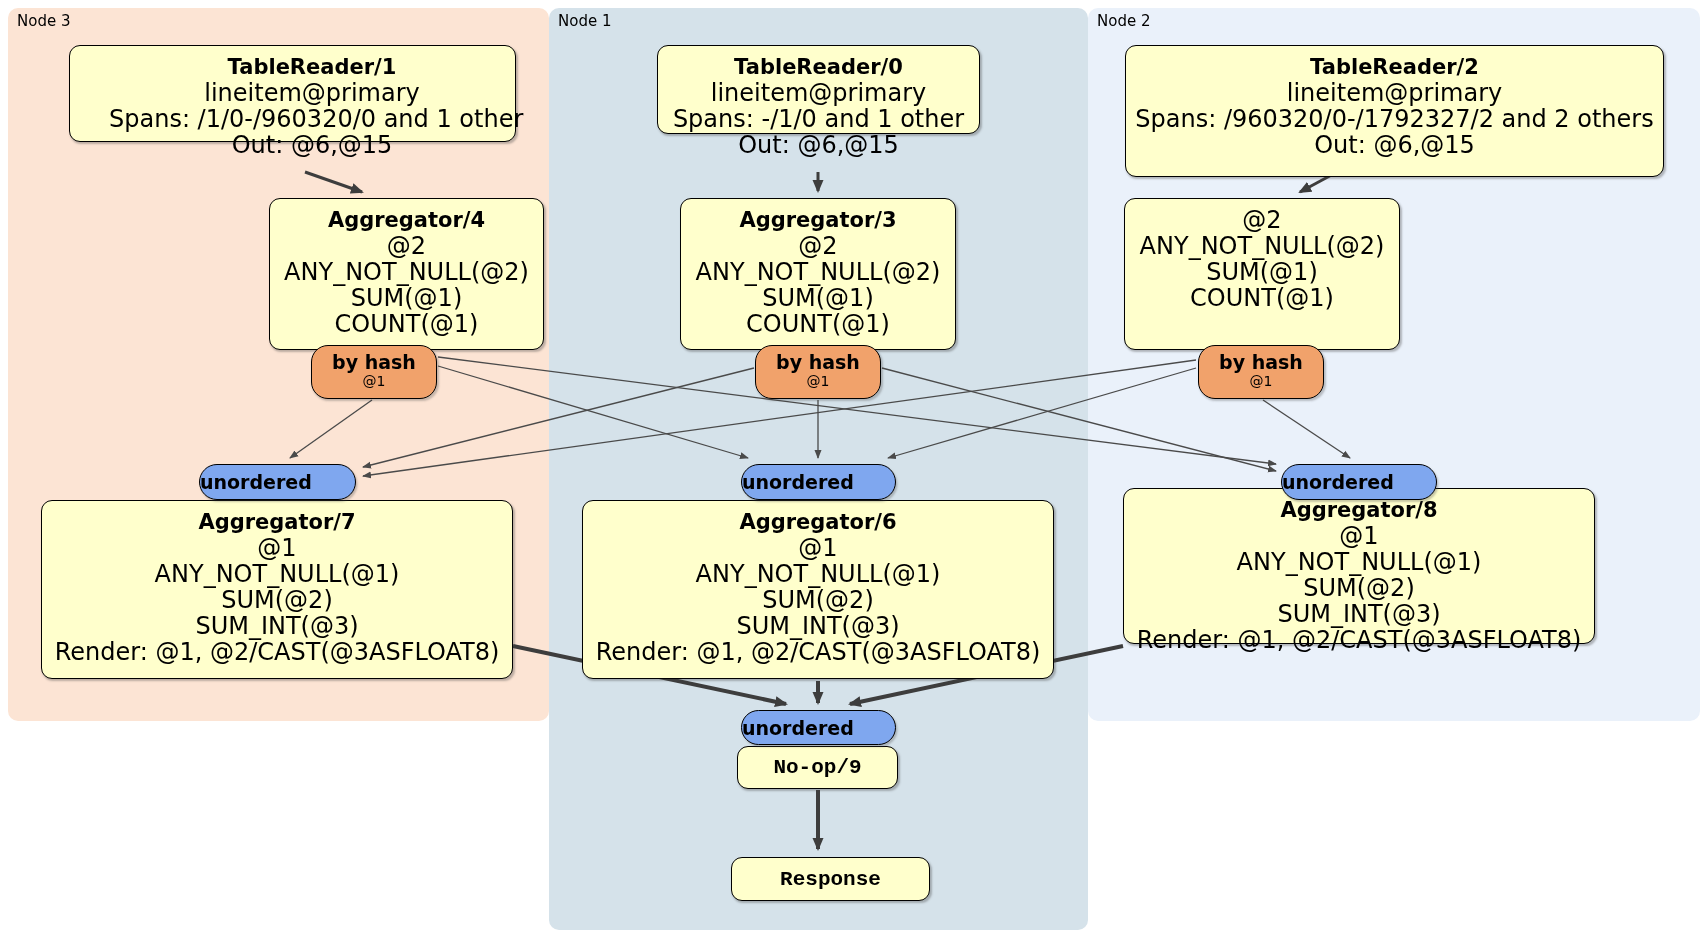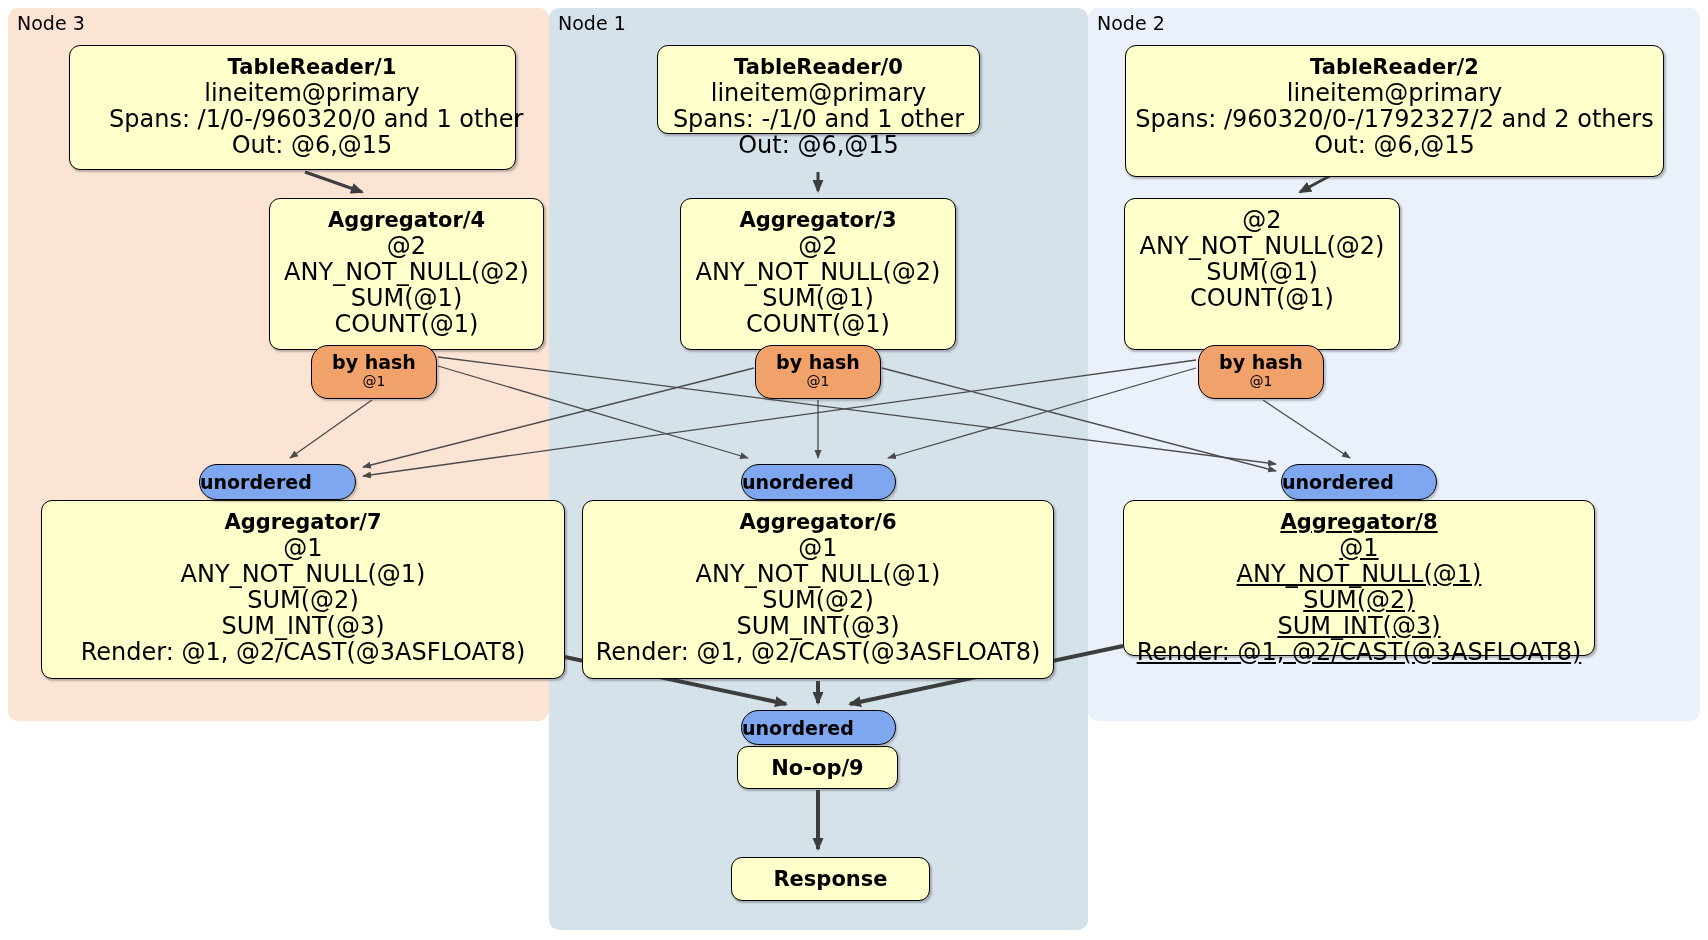"Node 3" .panel-label { font-size: 19px -> 15px }
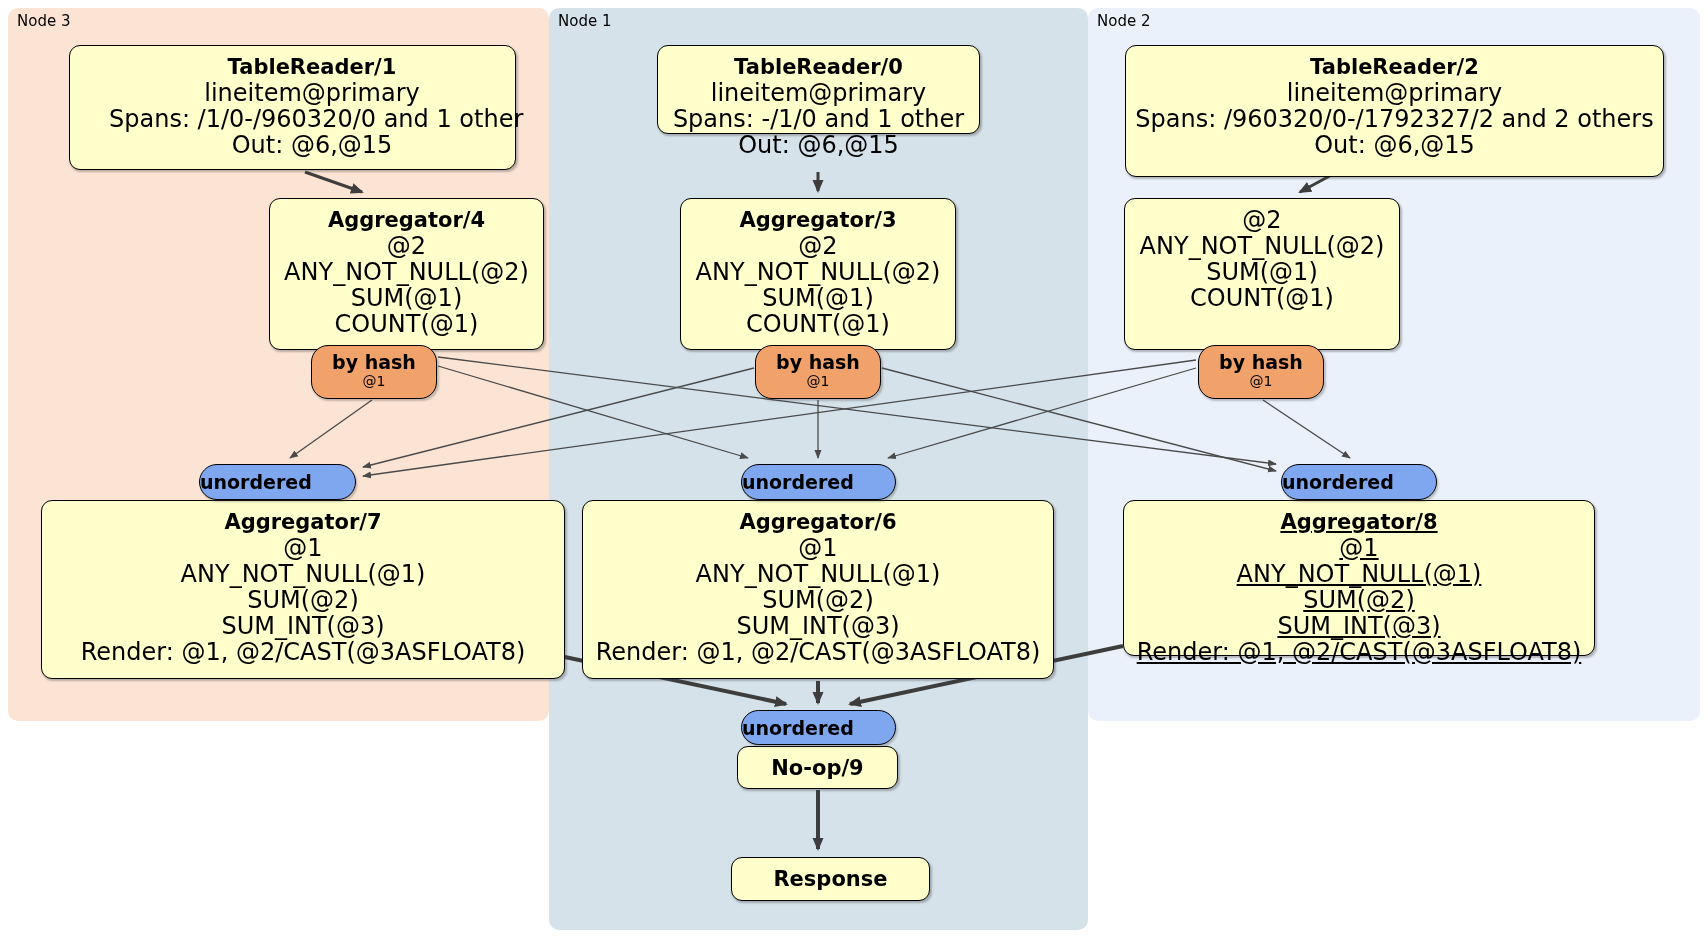"TableReader/1" div.pbox { height: 125px -> 97px }
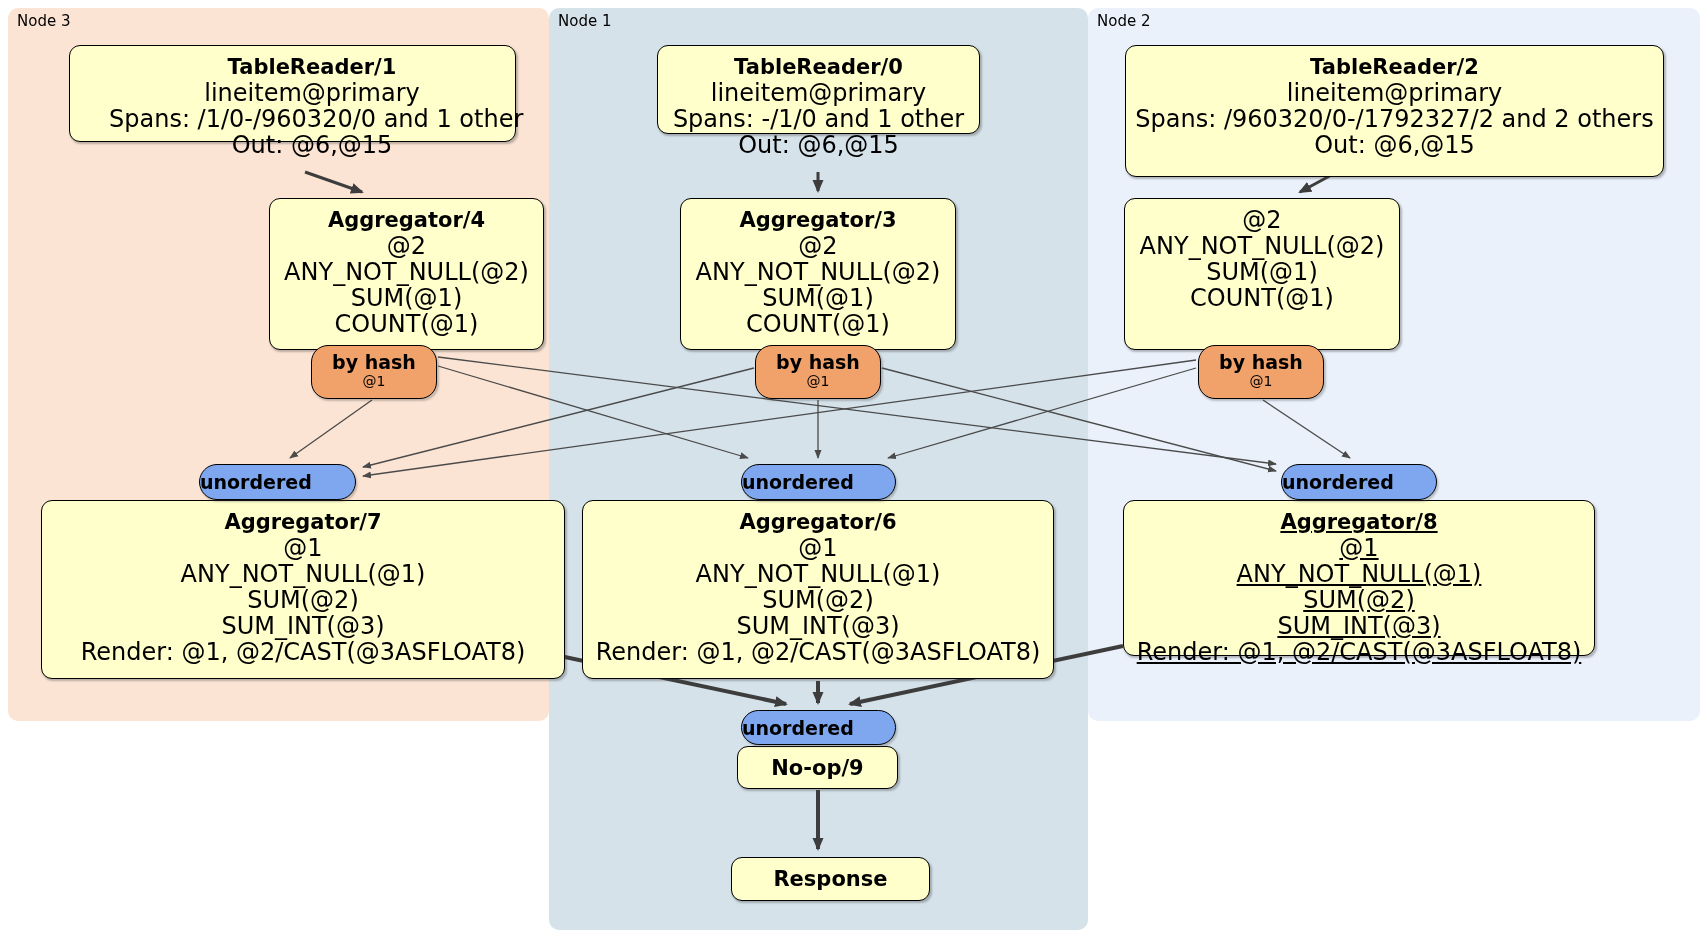"Aggregator/7" div.pbox { width: 524px -> 472px }
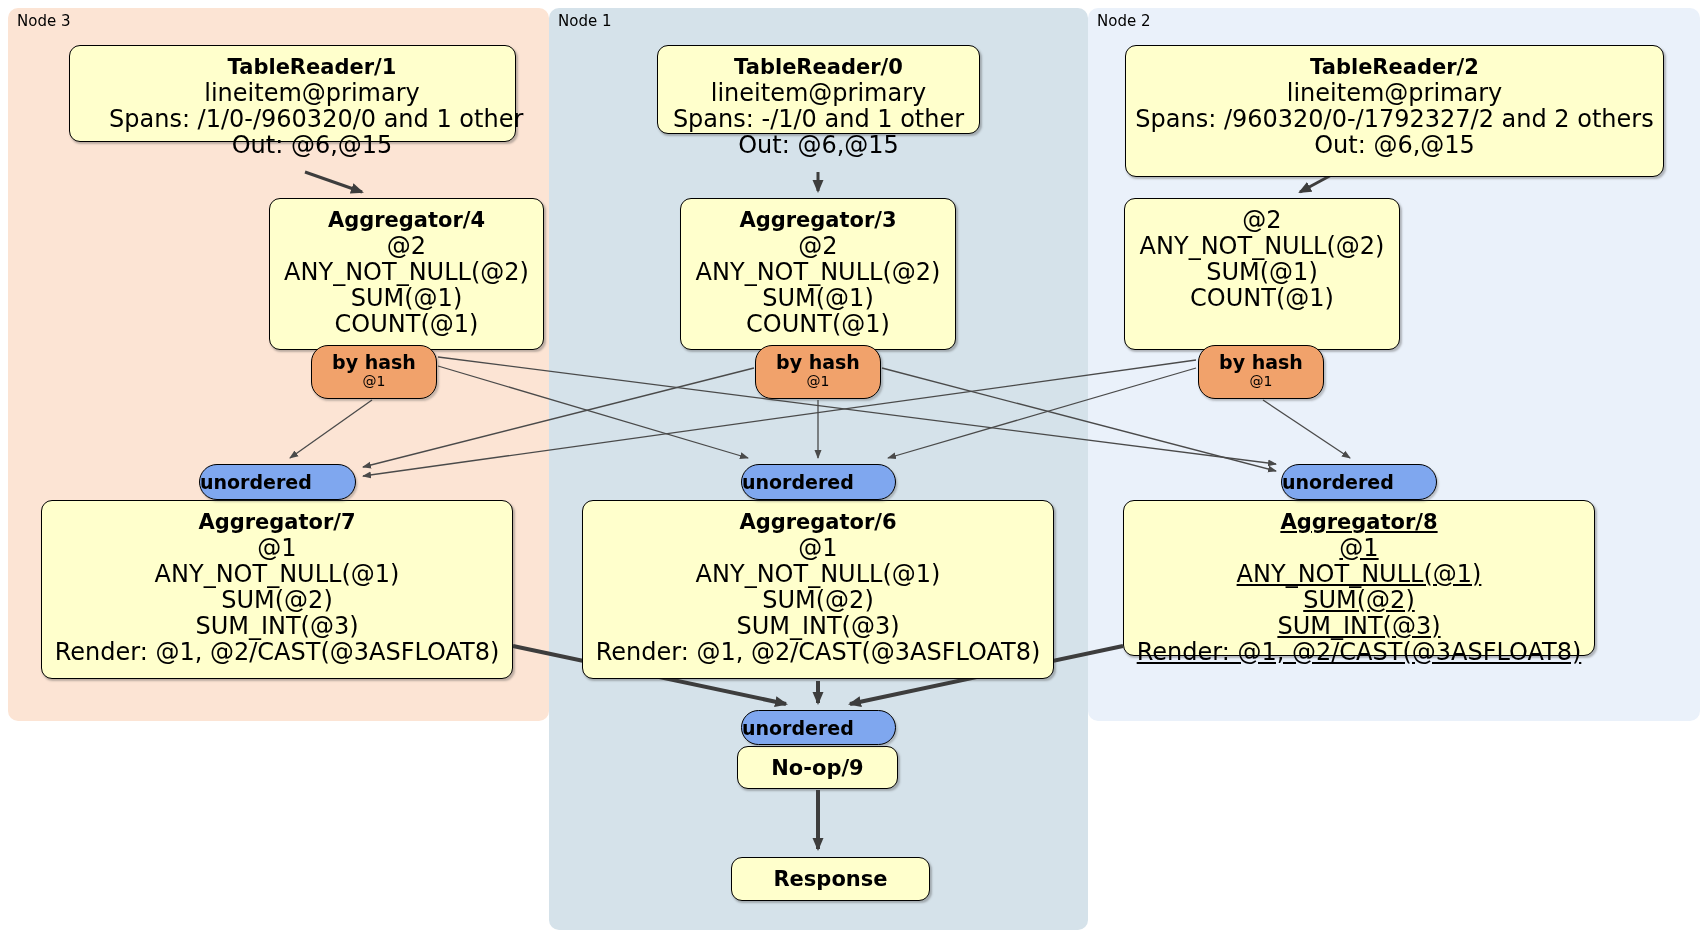"Aggregator/8" div.pbox { text-decoration: underline -> none; top: 500px -> 488px }
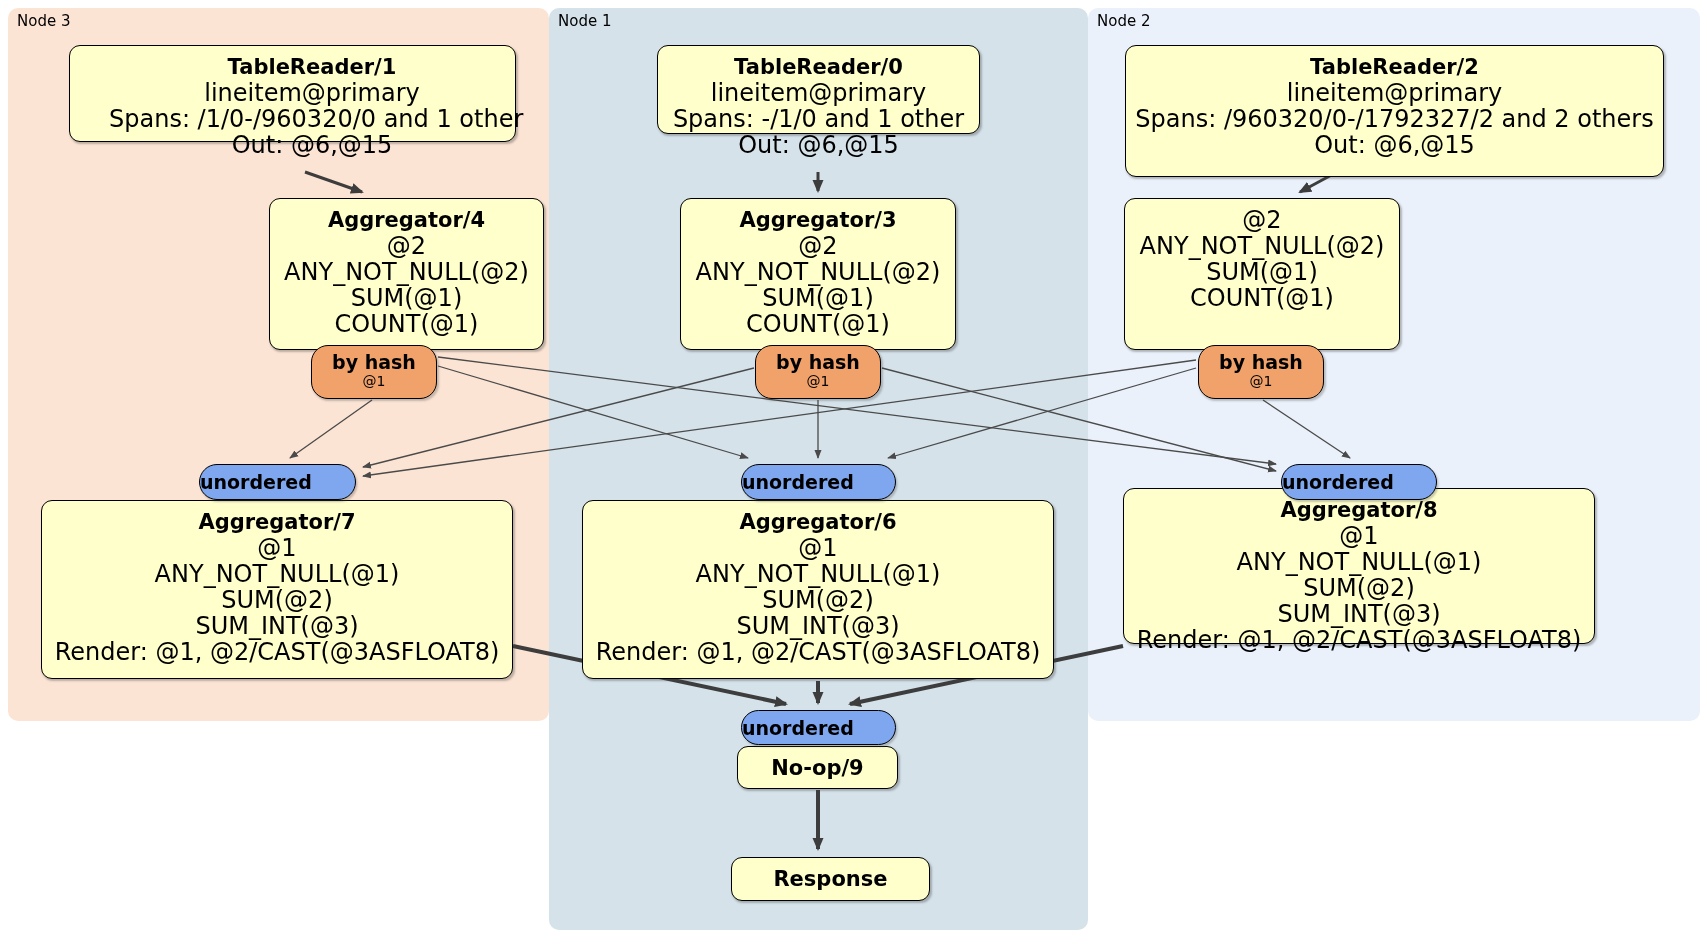"No-op/9" .small-title .ptitle { font-family: none -> Liberation Mono, monospace }
